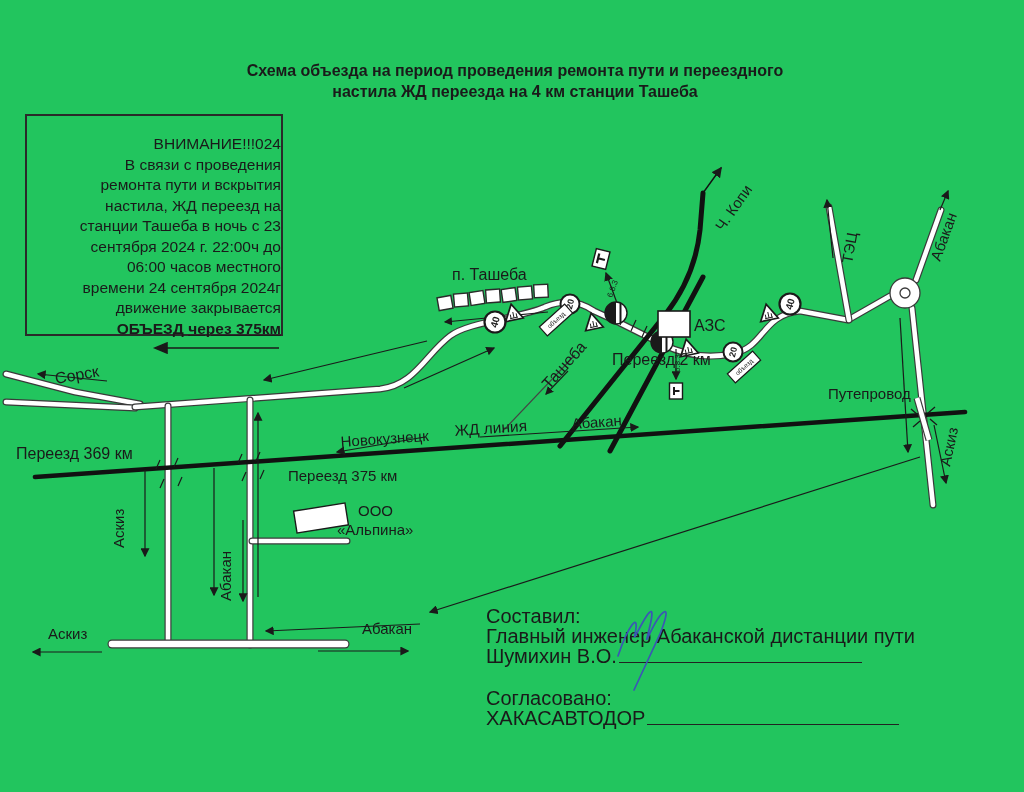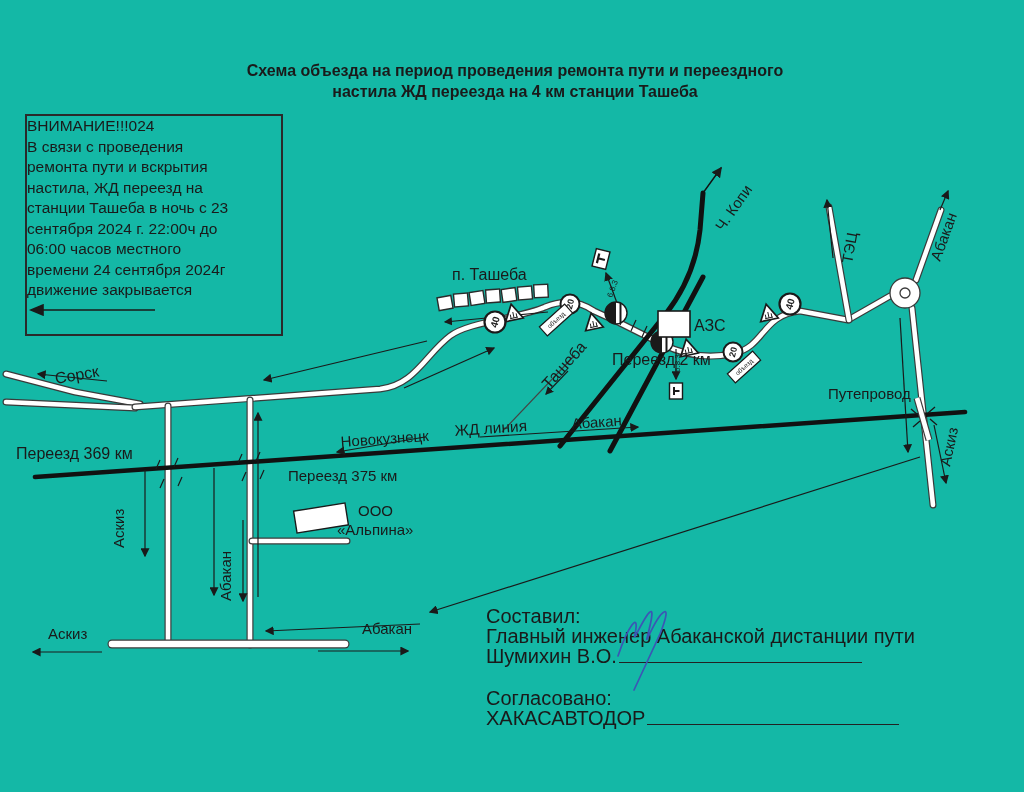"Схема объезда на период проведения" .page { background: #14b8a6 -> #22c55e }
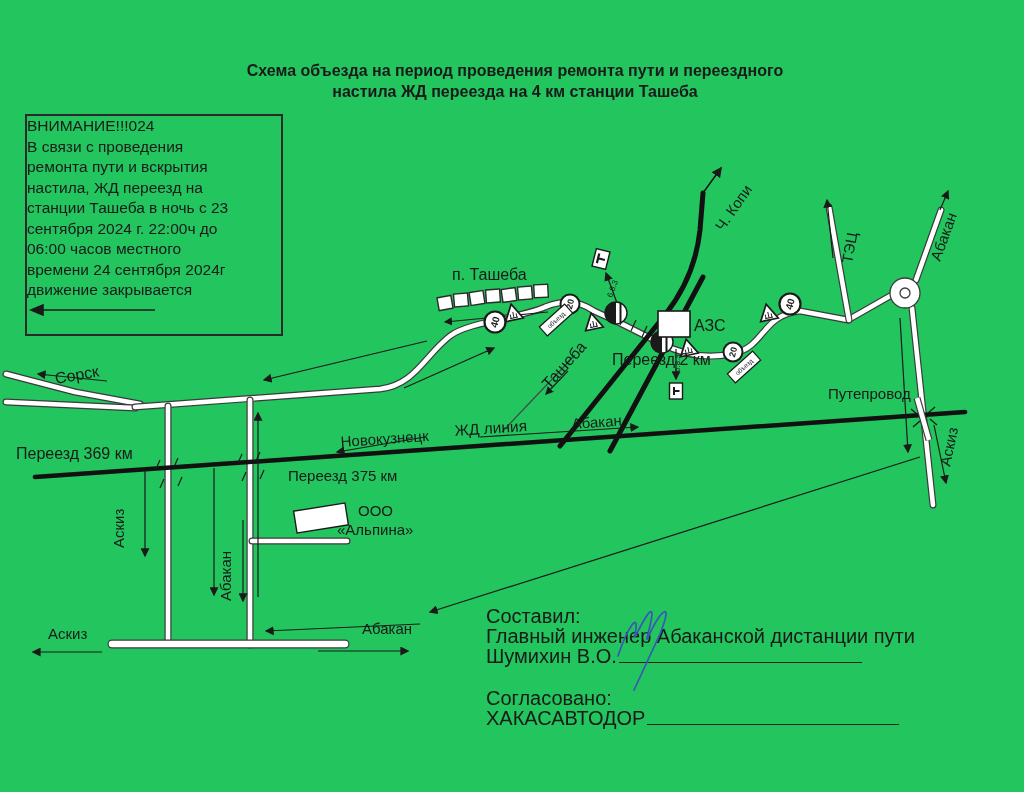"ВНИМАНИЕ!!!024" .warnbox { padding-top: 0 -> 18px; text-align: left -> right }
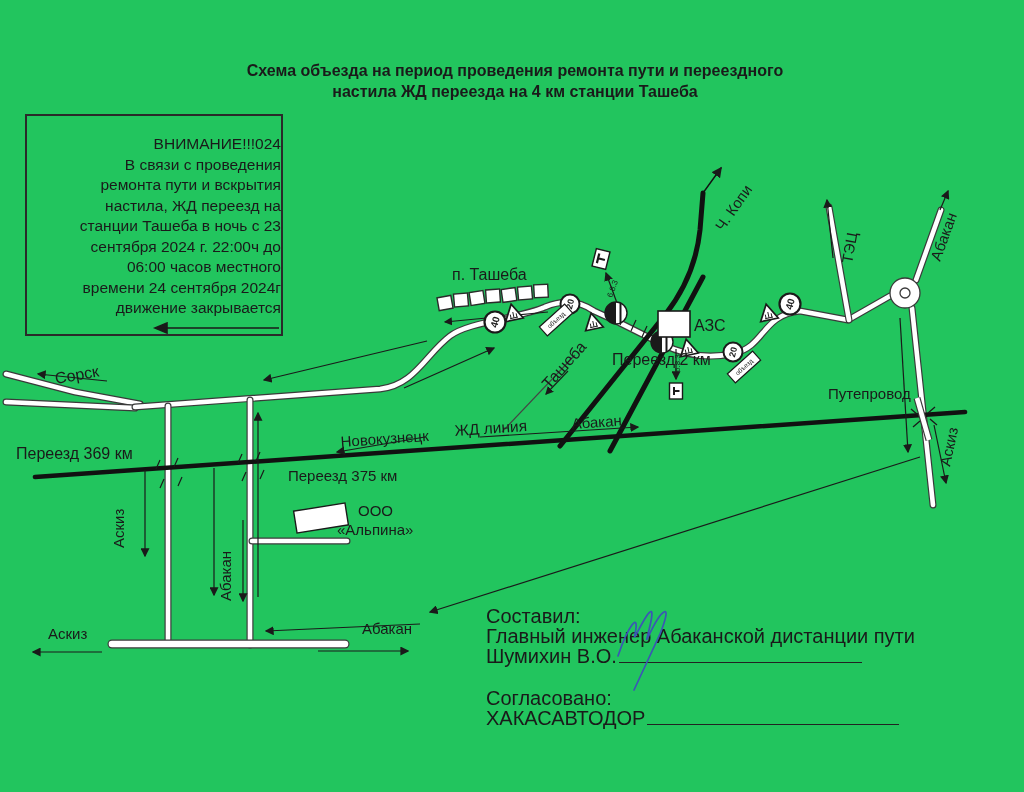"ОБЪЕЗД через 375км" div.wl { html: none -> <div> <span>ОБЪЕЗД</span> <span>через 375км</span> </div> }
